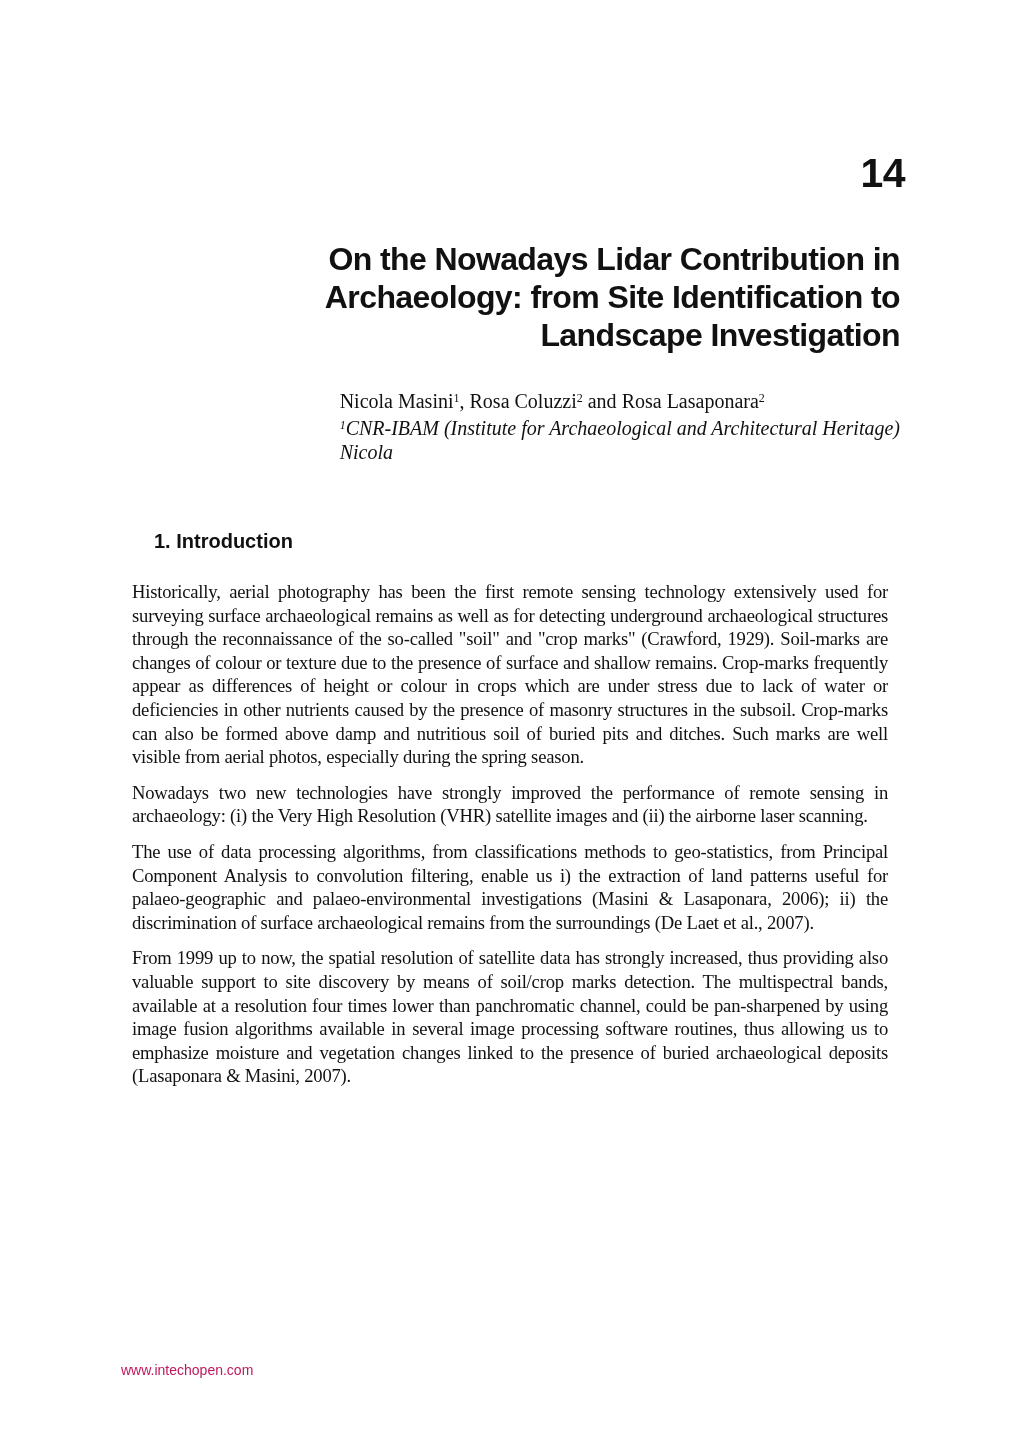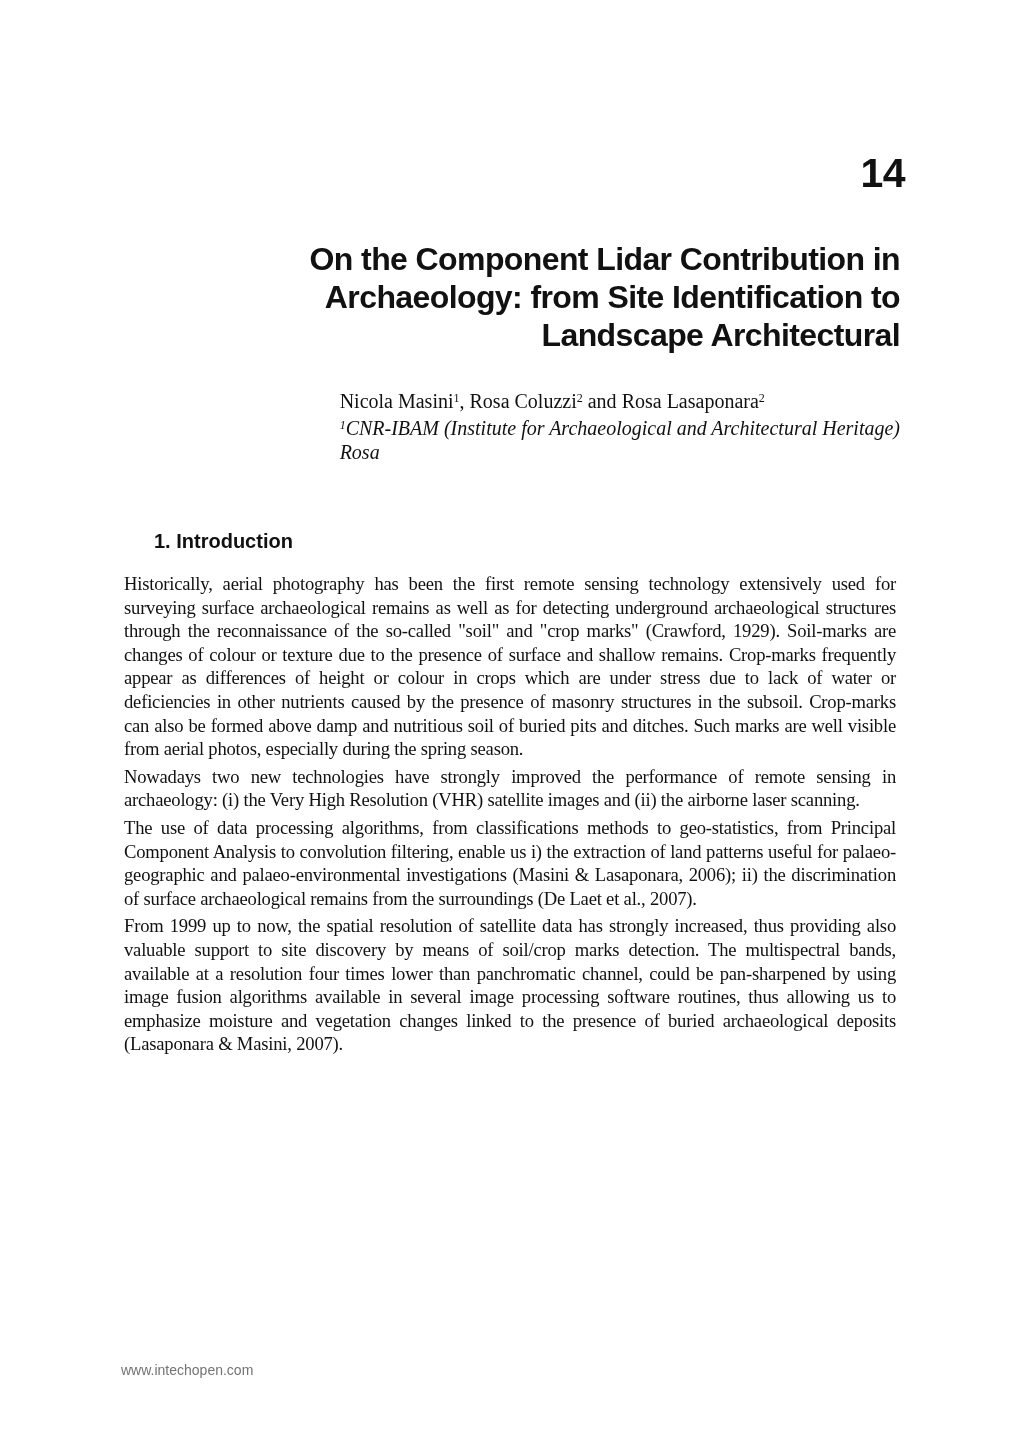"On the Component Lidar Contribution" div { text: Component -> Nowadays }
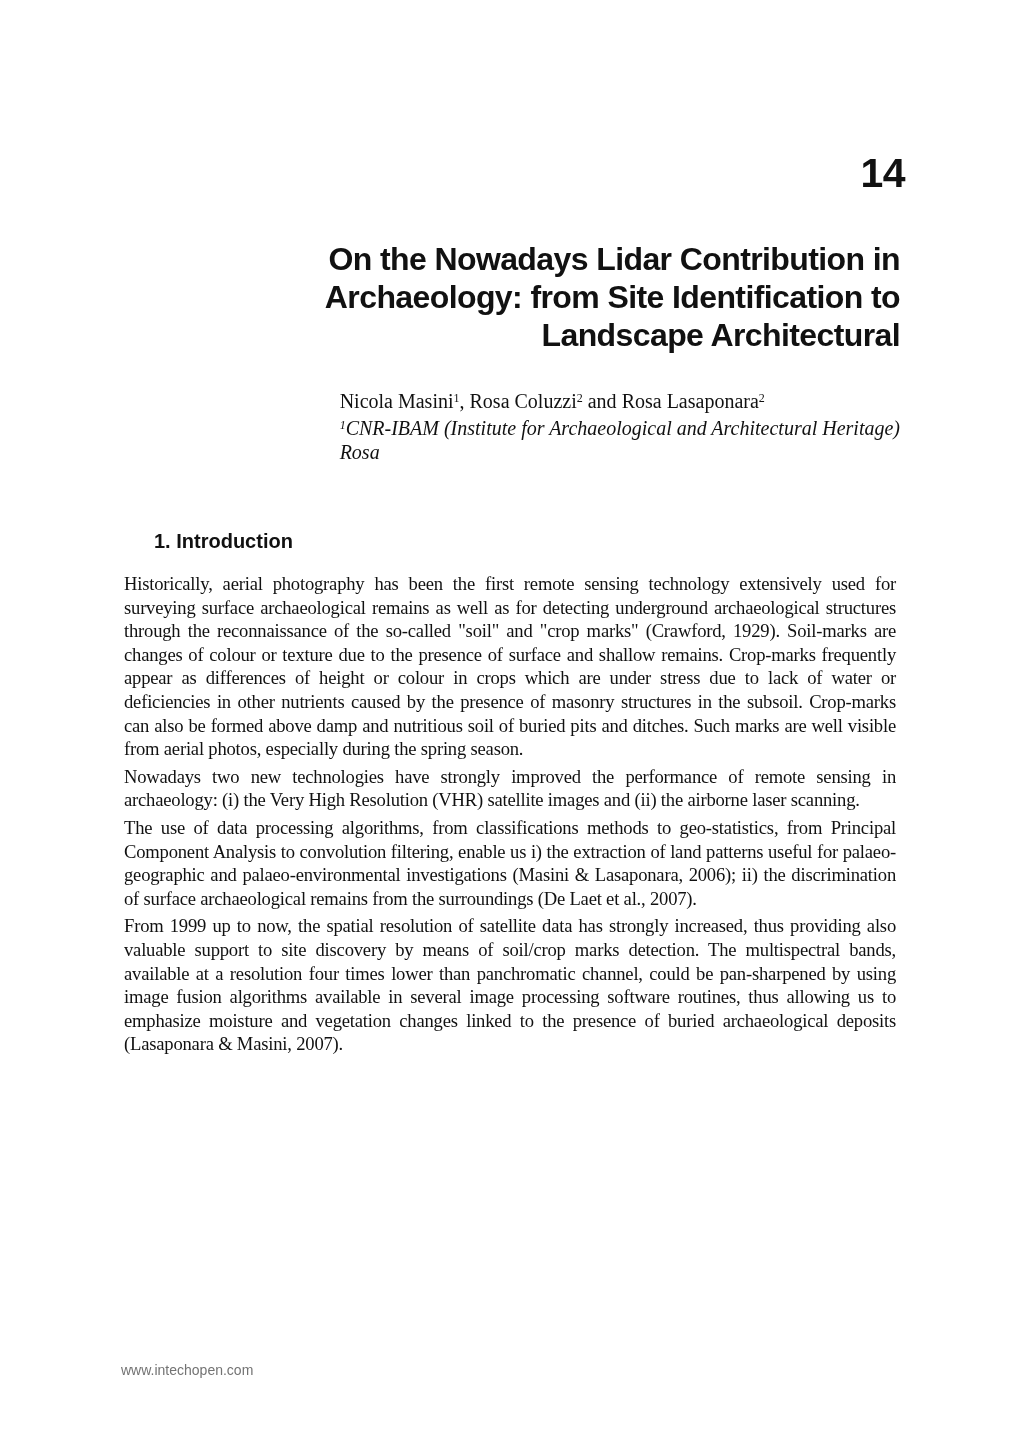"Landscape Architectural" div { text: Architectural -> Investigation }
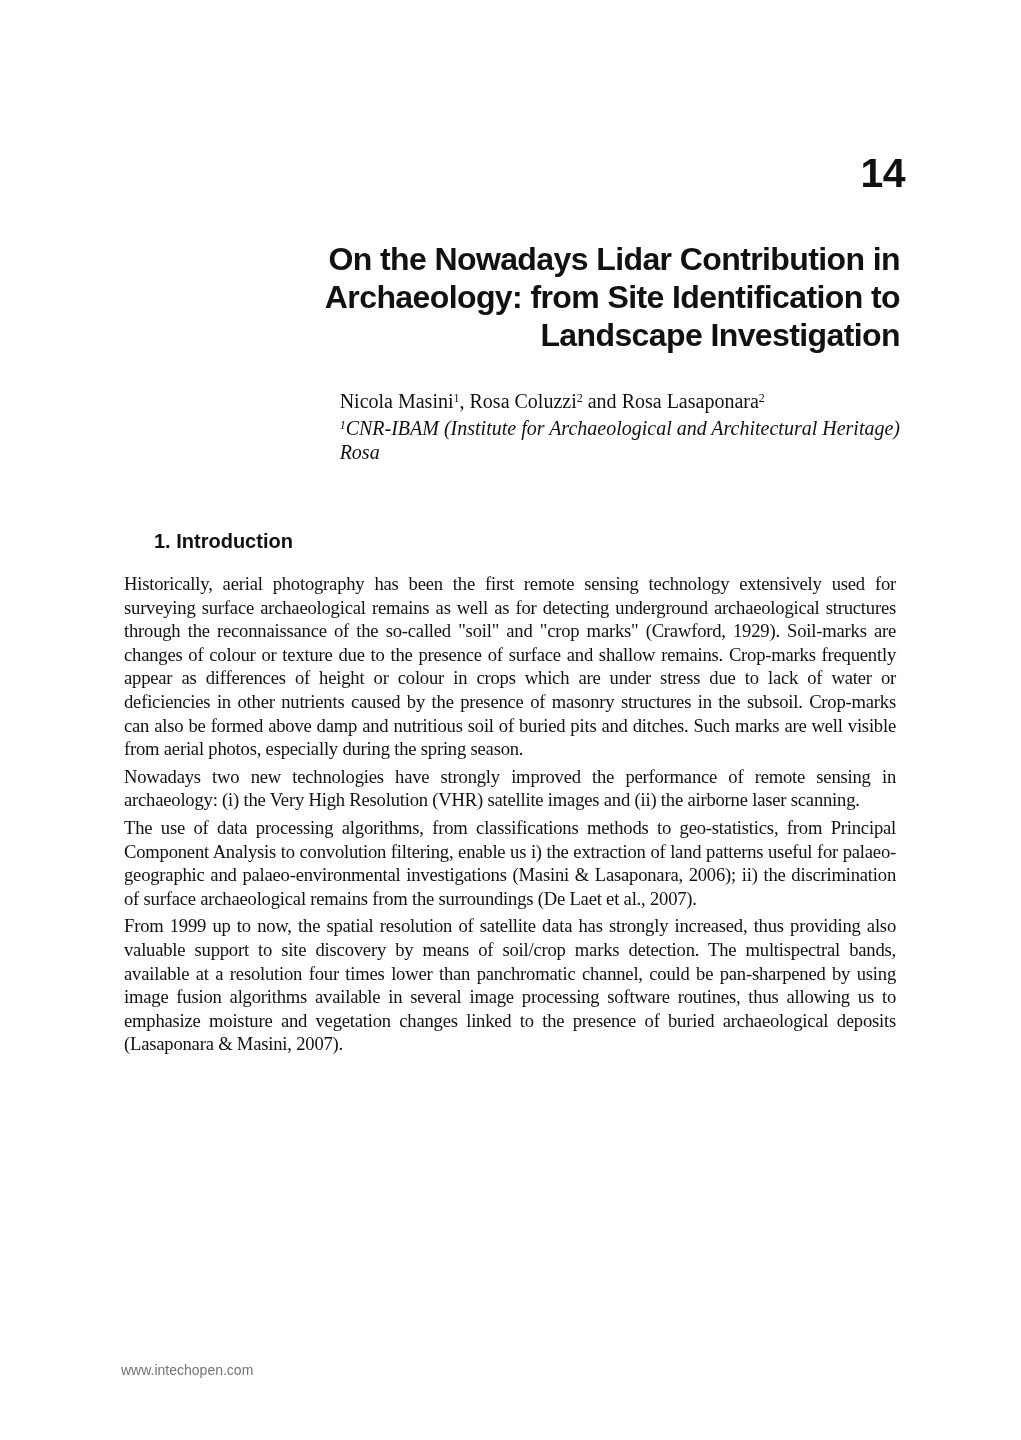"Rosa" div.affil { text: Rosa -> Nicola }
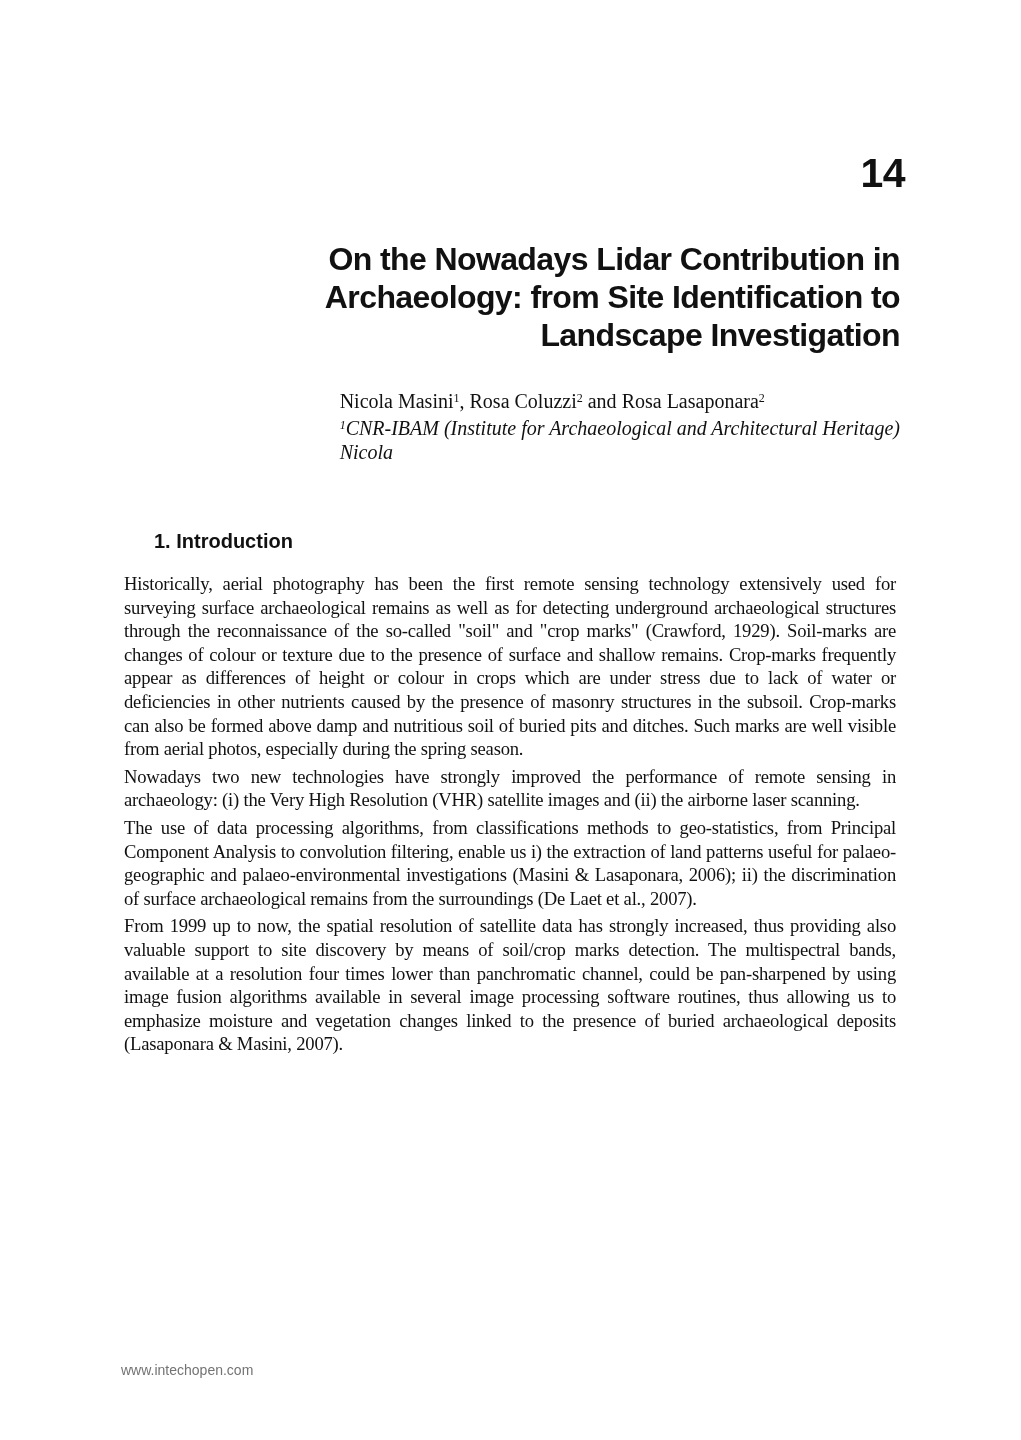"Historically, aerial photography has" .body p { margin: 4px -> 12px }
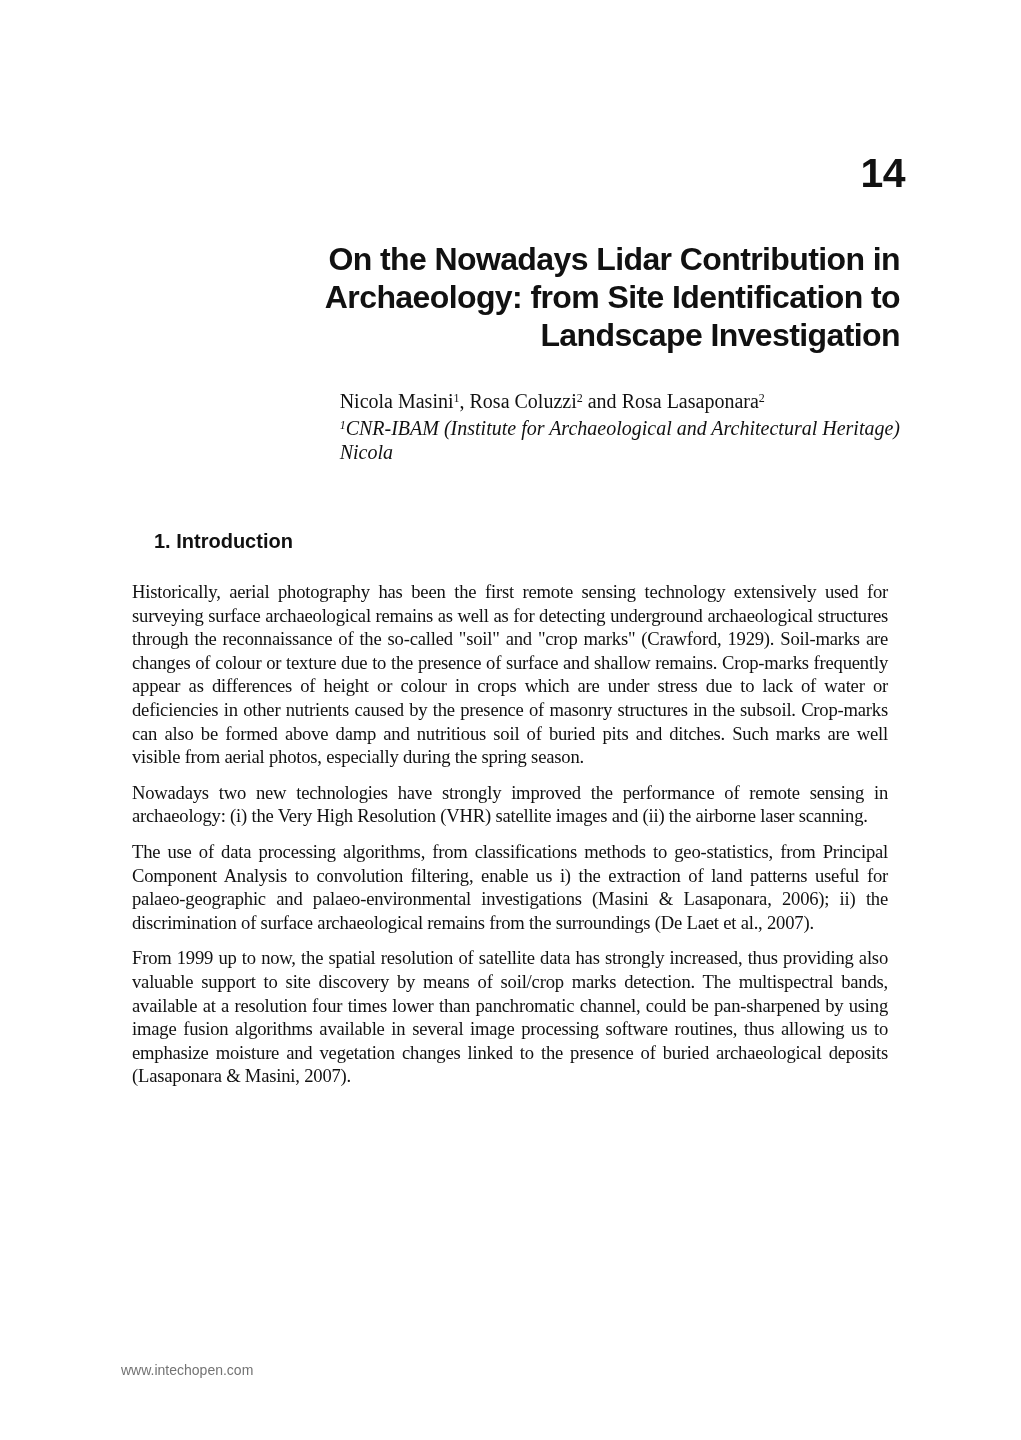"www.intechopen.com" .footer { color: #737373 -> #be185d }
